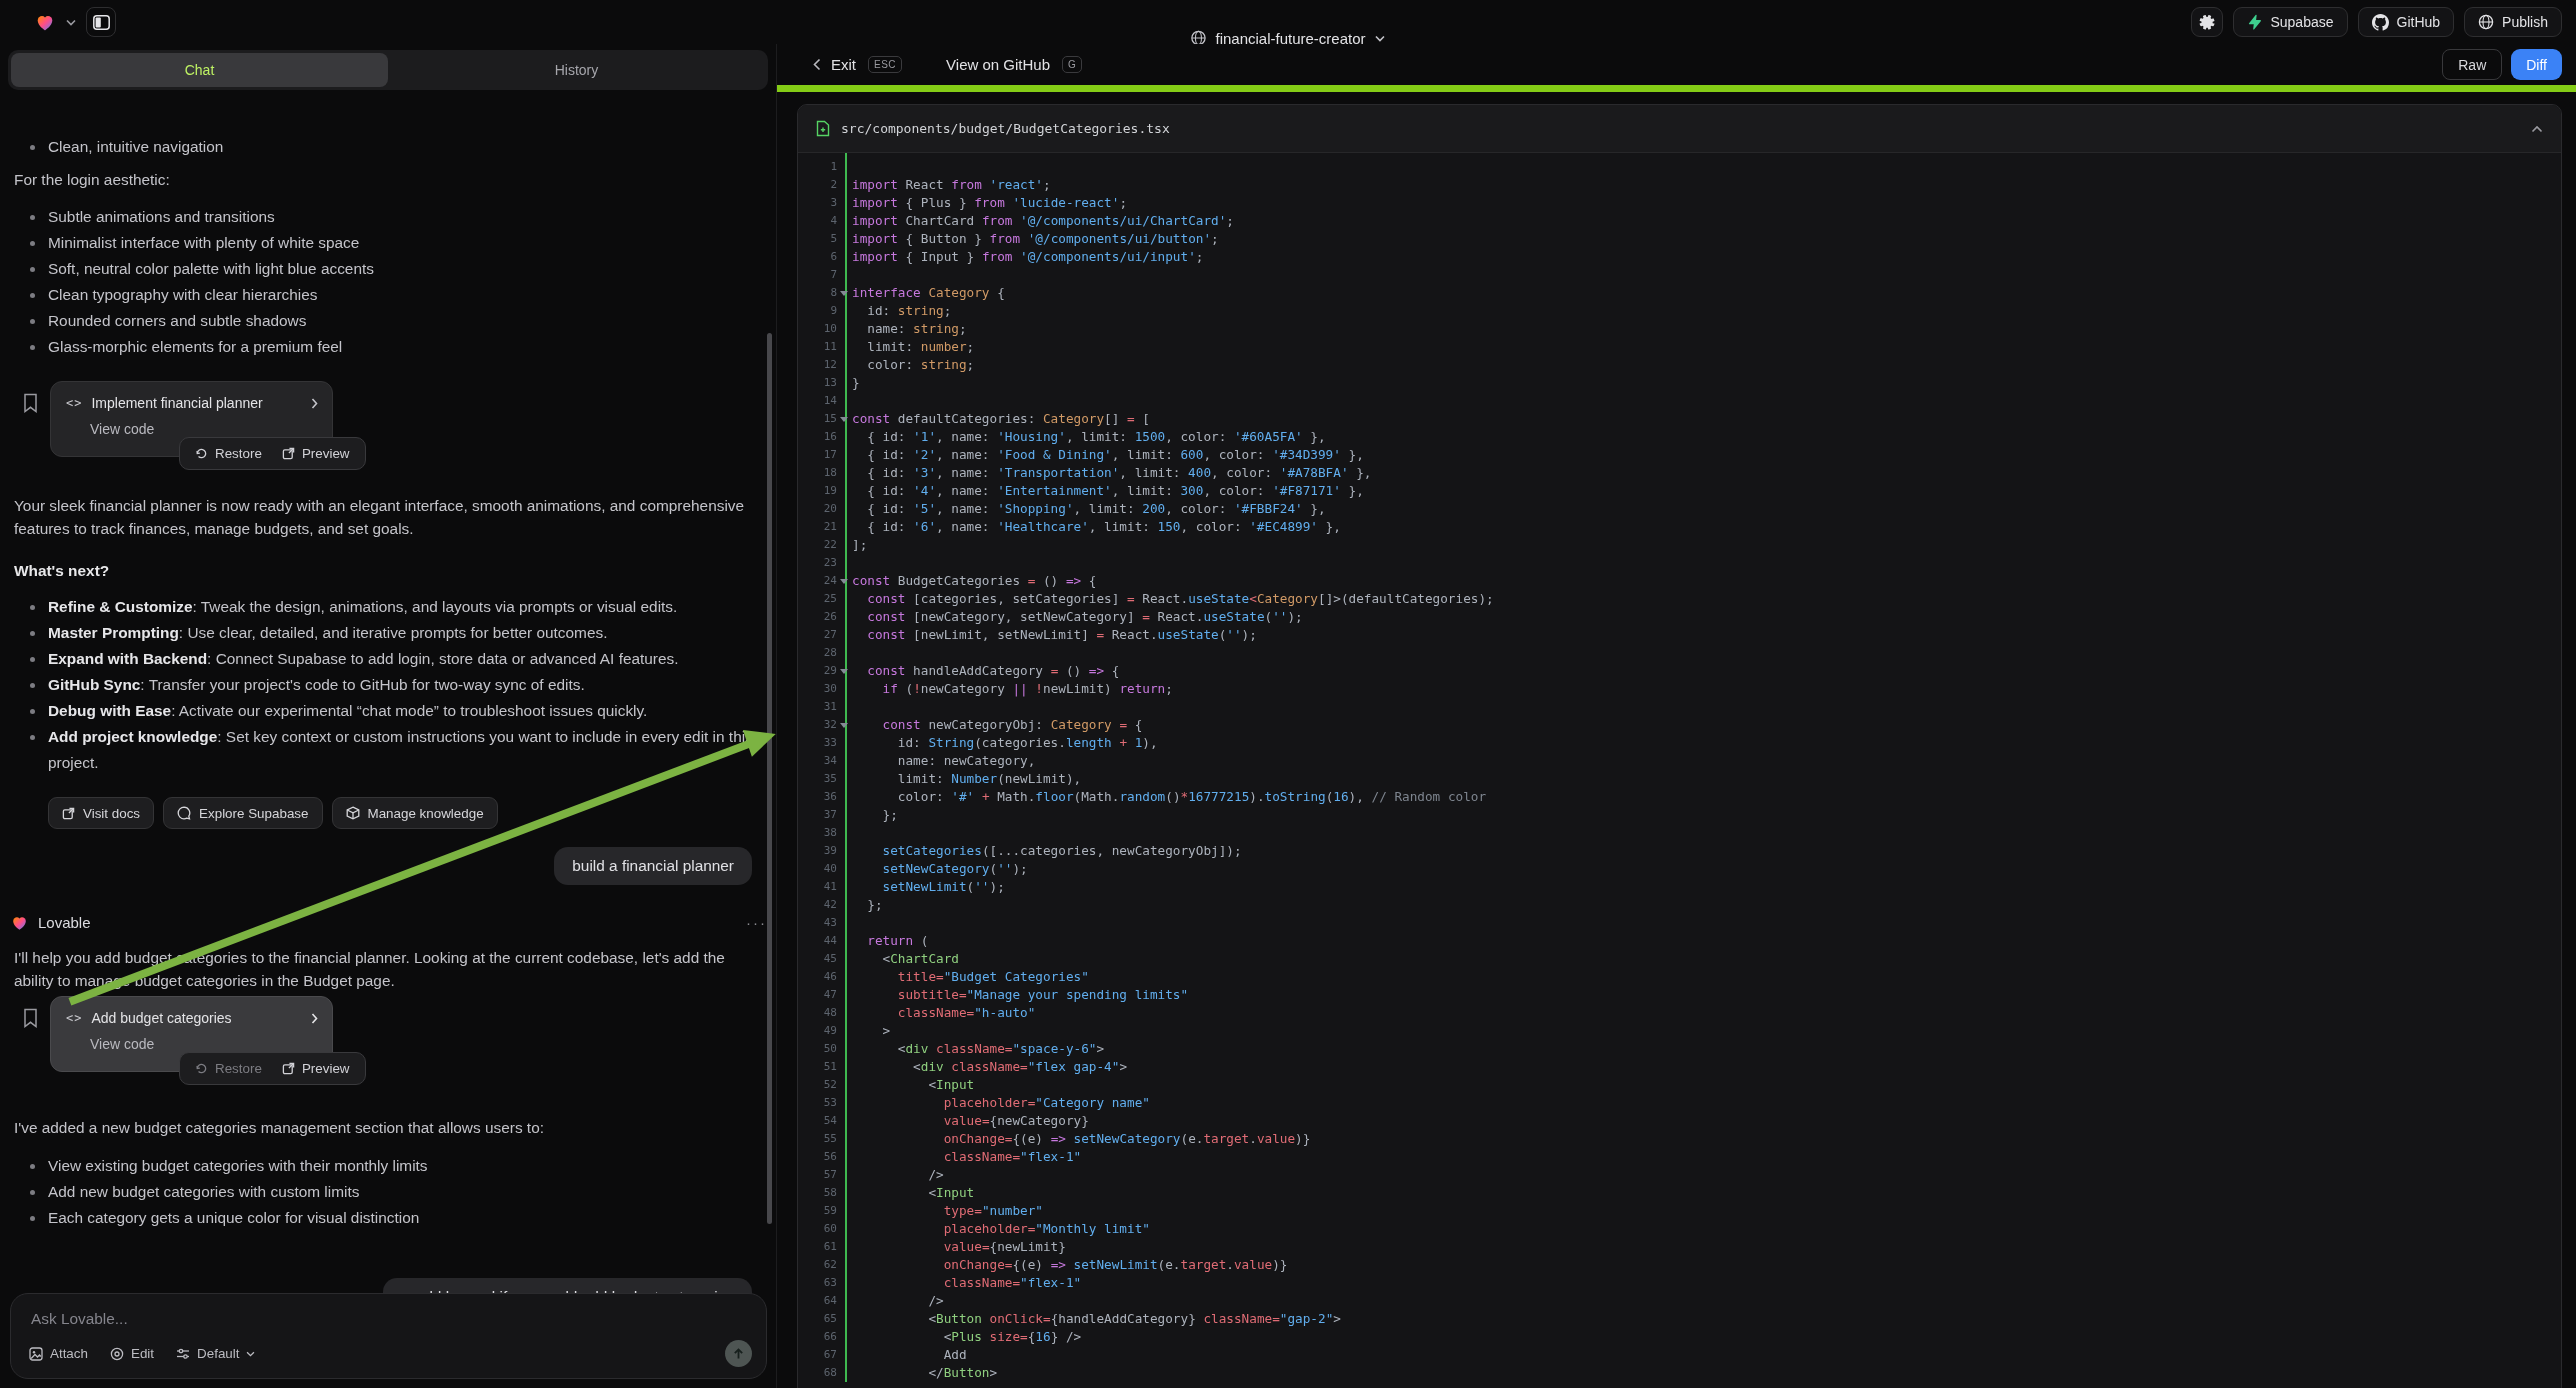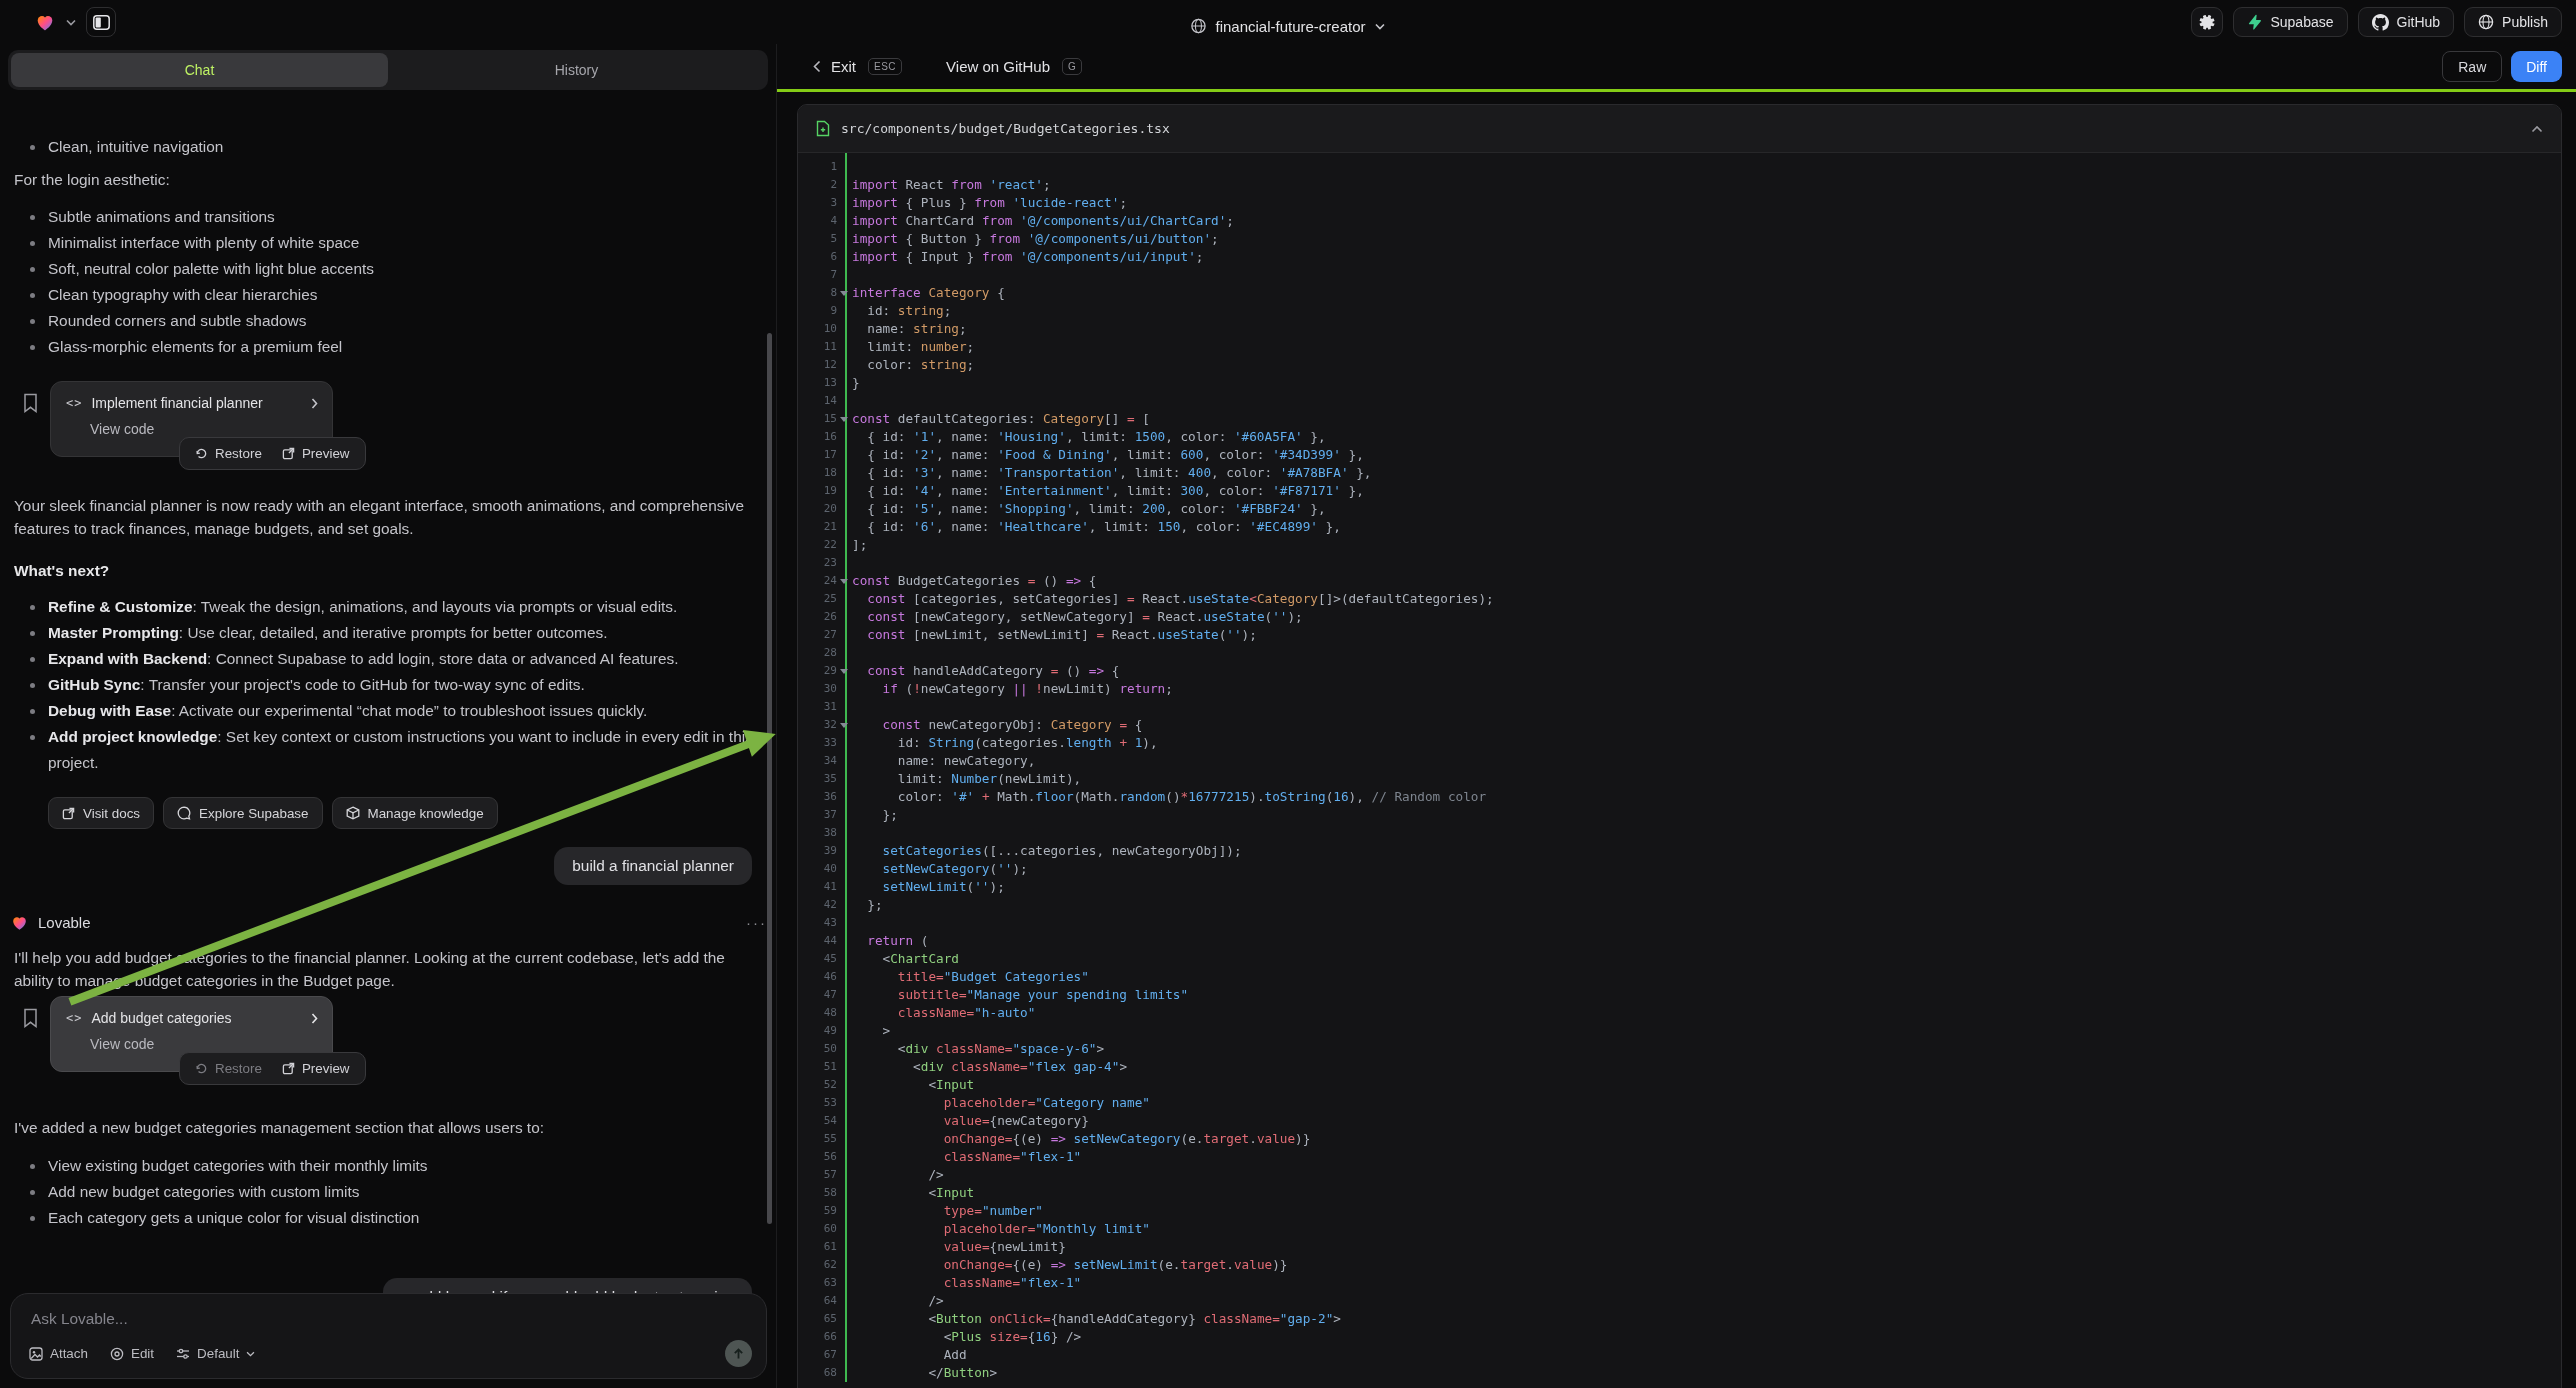"financial-future-creator" .topbar-center { top: 4px -> 16px }
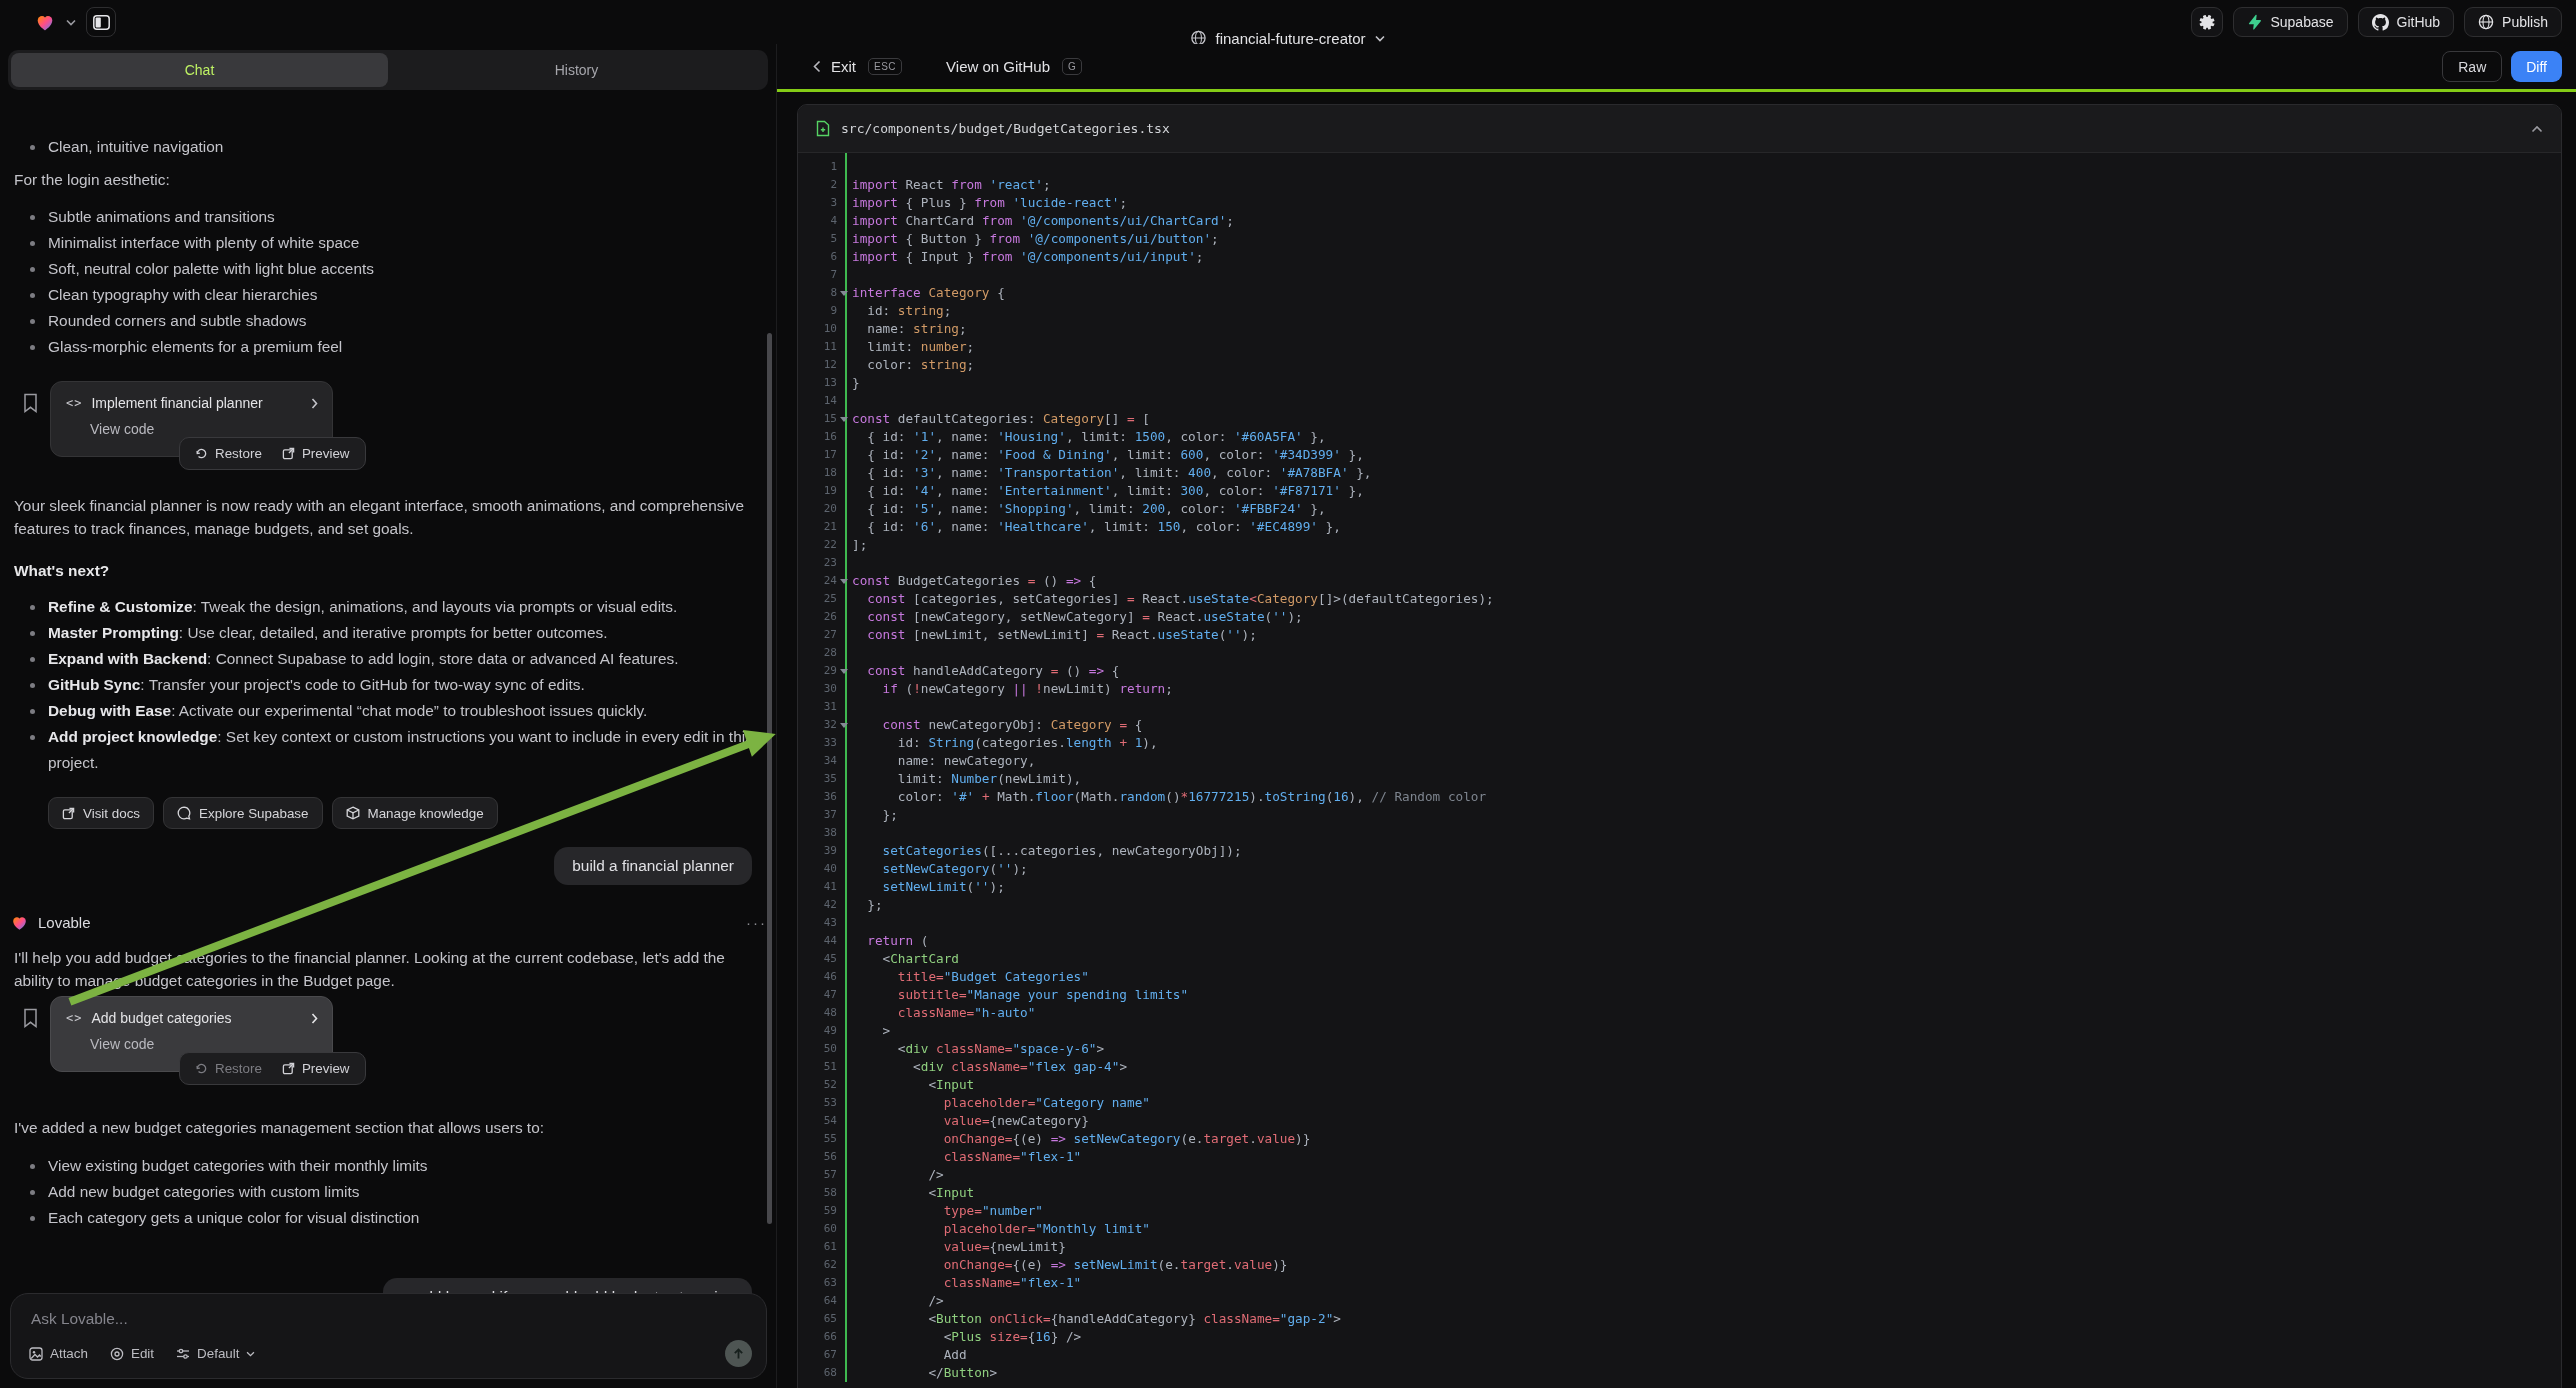"Exit" .exit-bar { border-bottom: 3px solid #84cc16 -> 7px solid #84cc16 }
